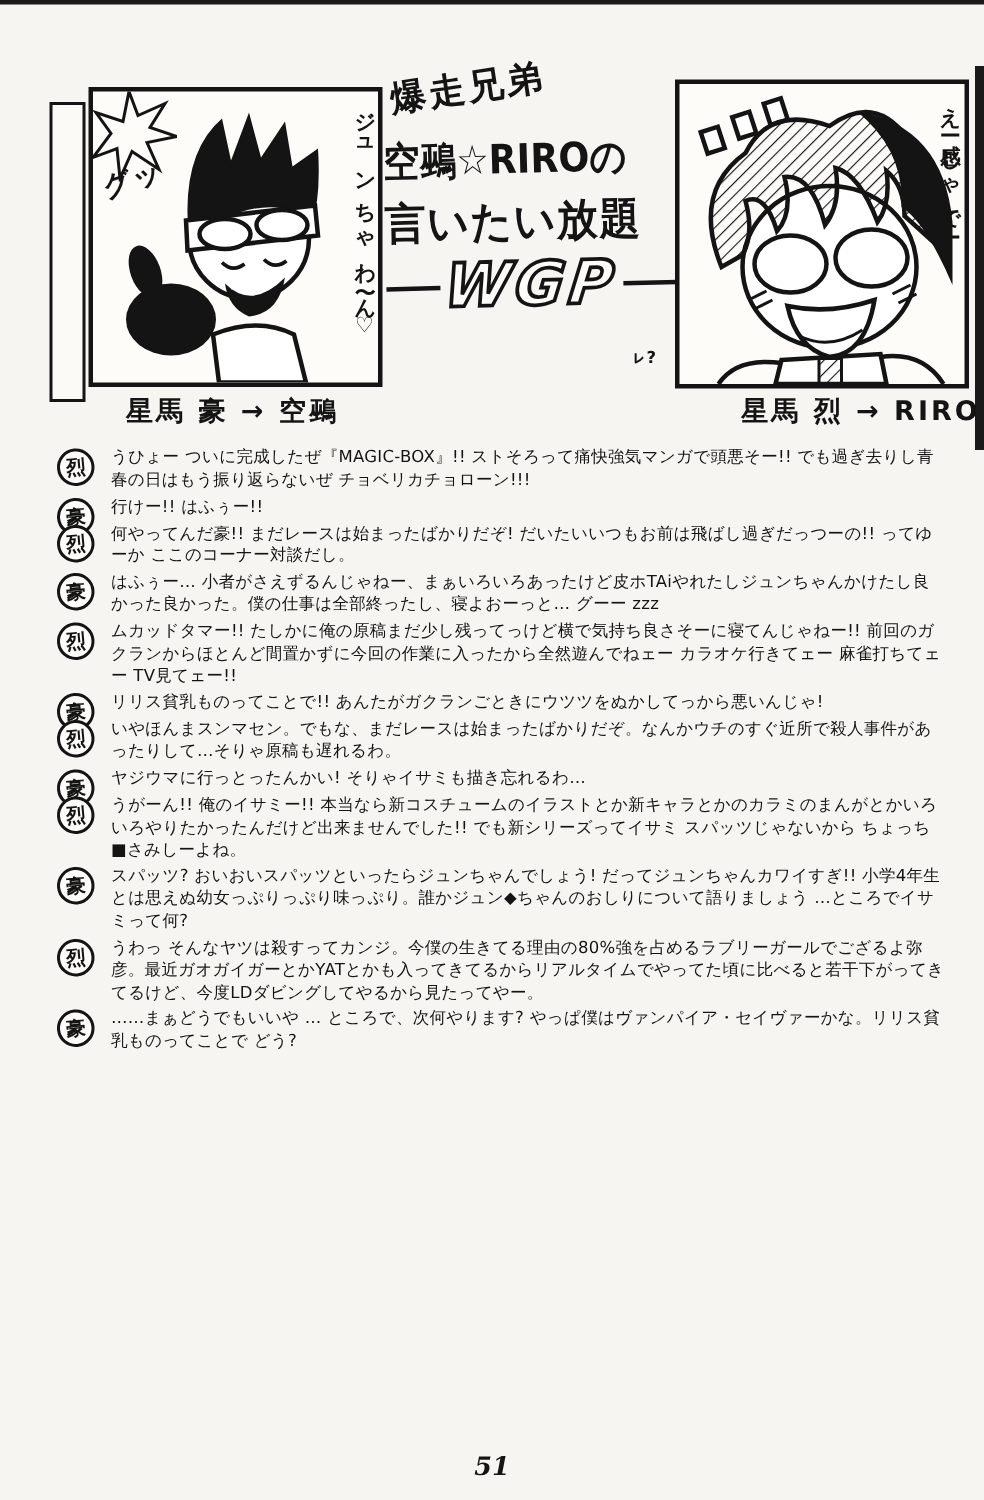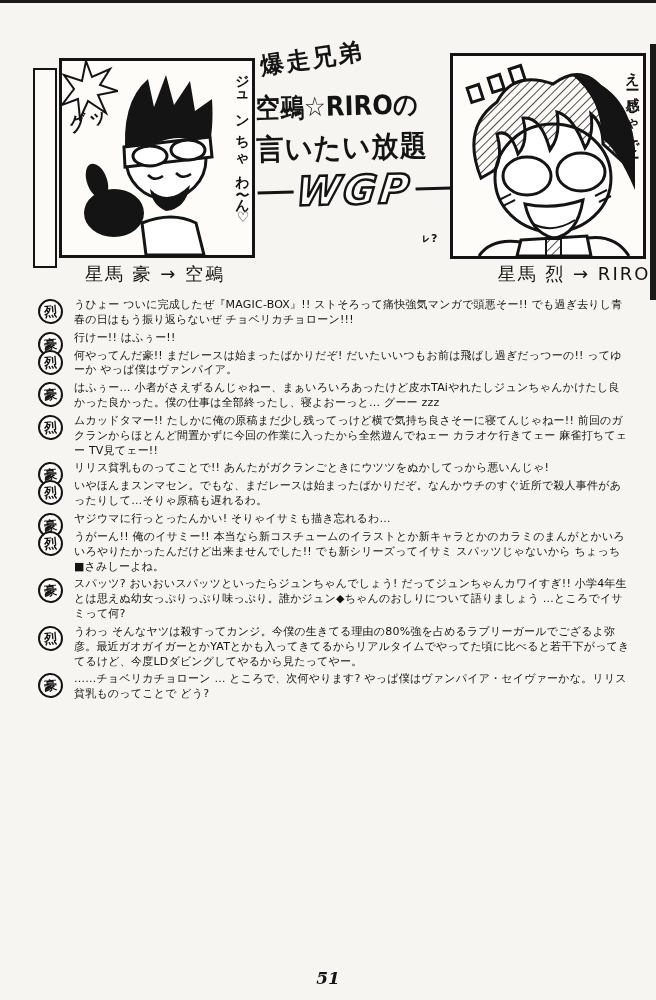"星馬 豪 → 空鵐" .cap { font-weight: 400 -> 700 }
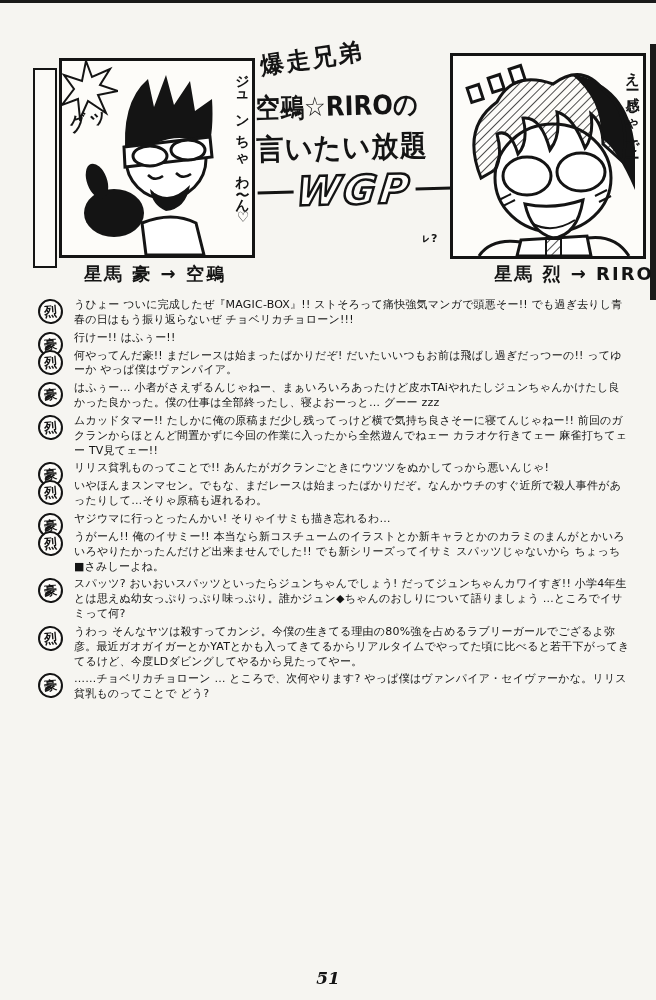"何やってんだ豪!! まだレースは始まったばかりだぞ!" p.txt { text: やっぱ僕はヴァンパイア -> ここのコーナー対談だし }
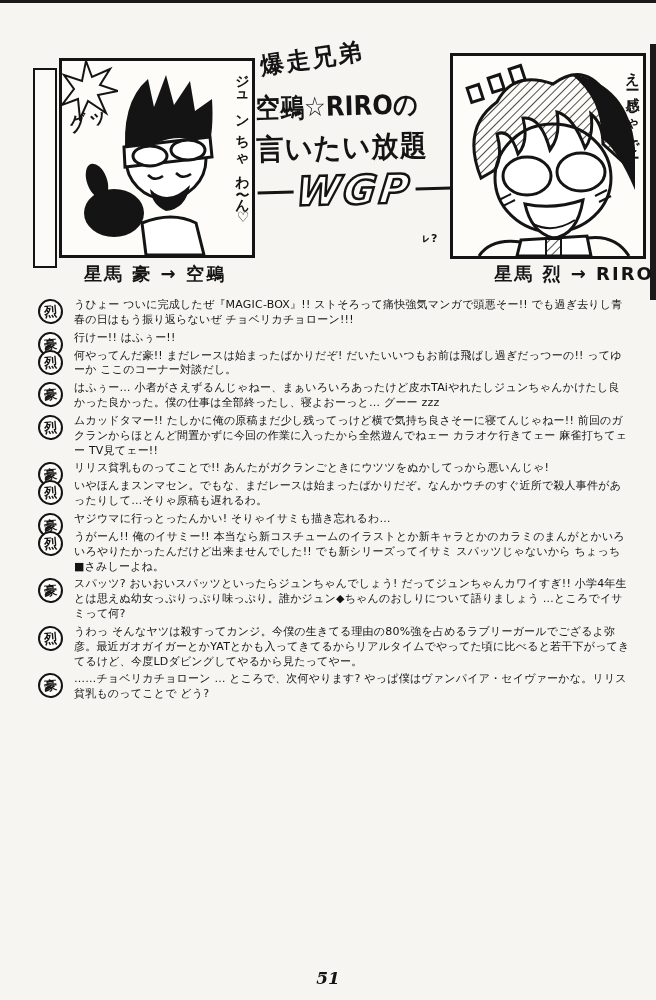"……チョベリカチョローン … ところで、次何やります?" p.txt { text: チョベリカチョローン -> まぁどうでもいいや }
